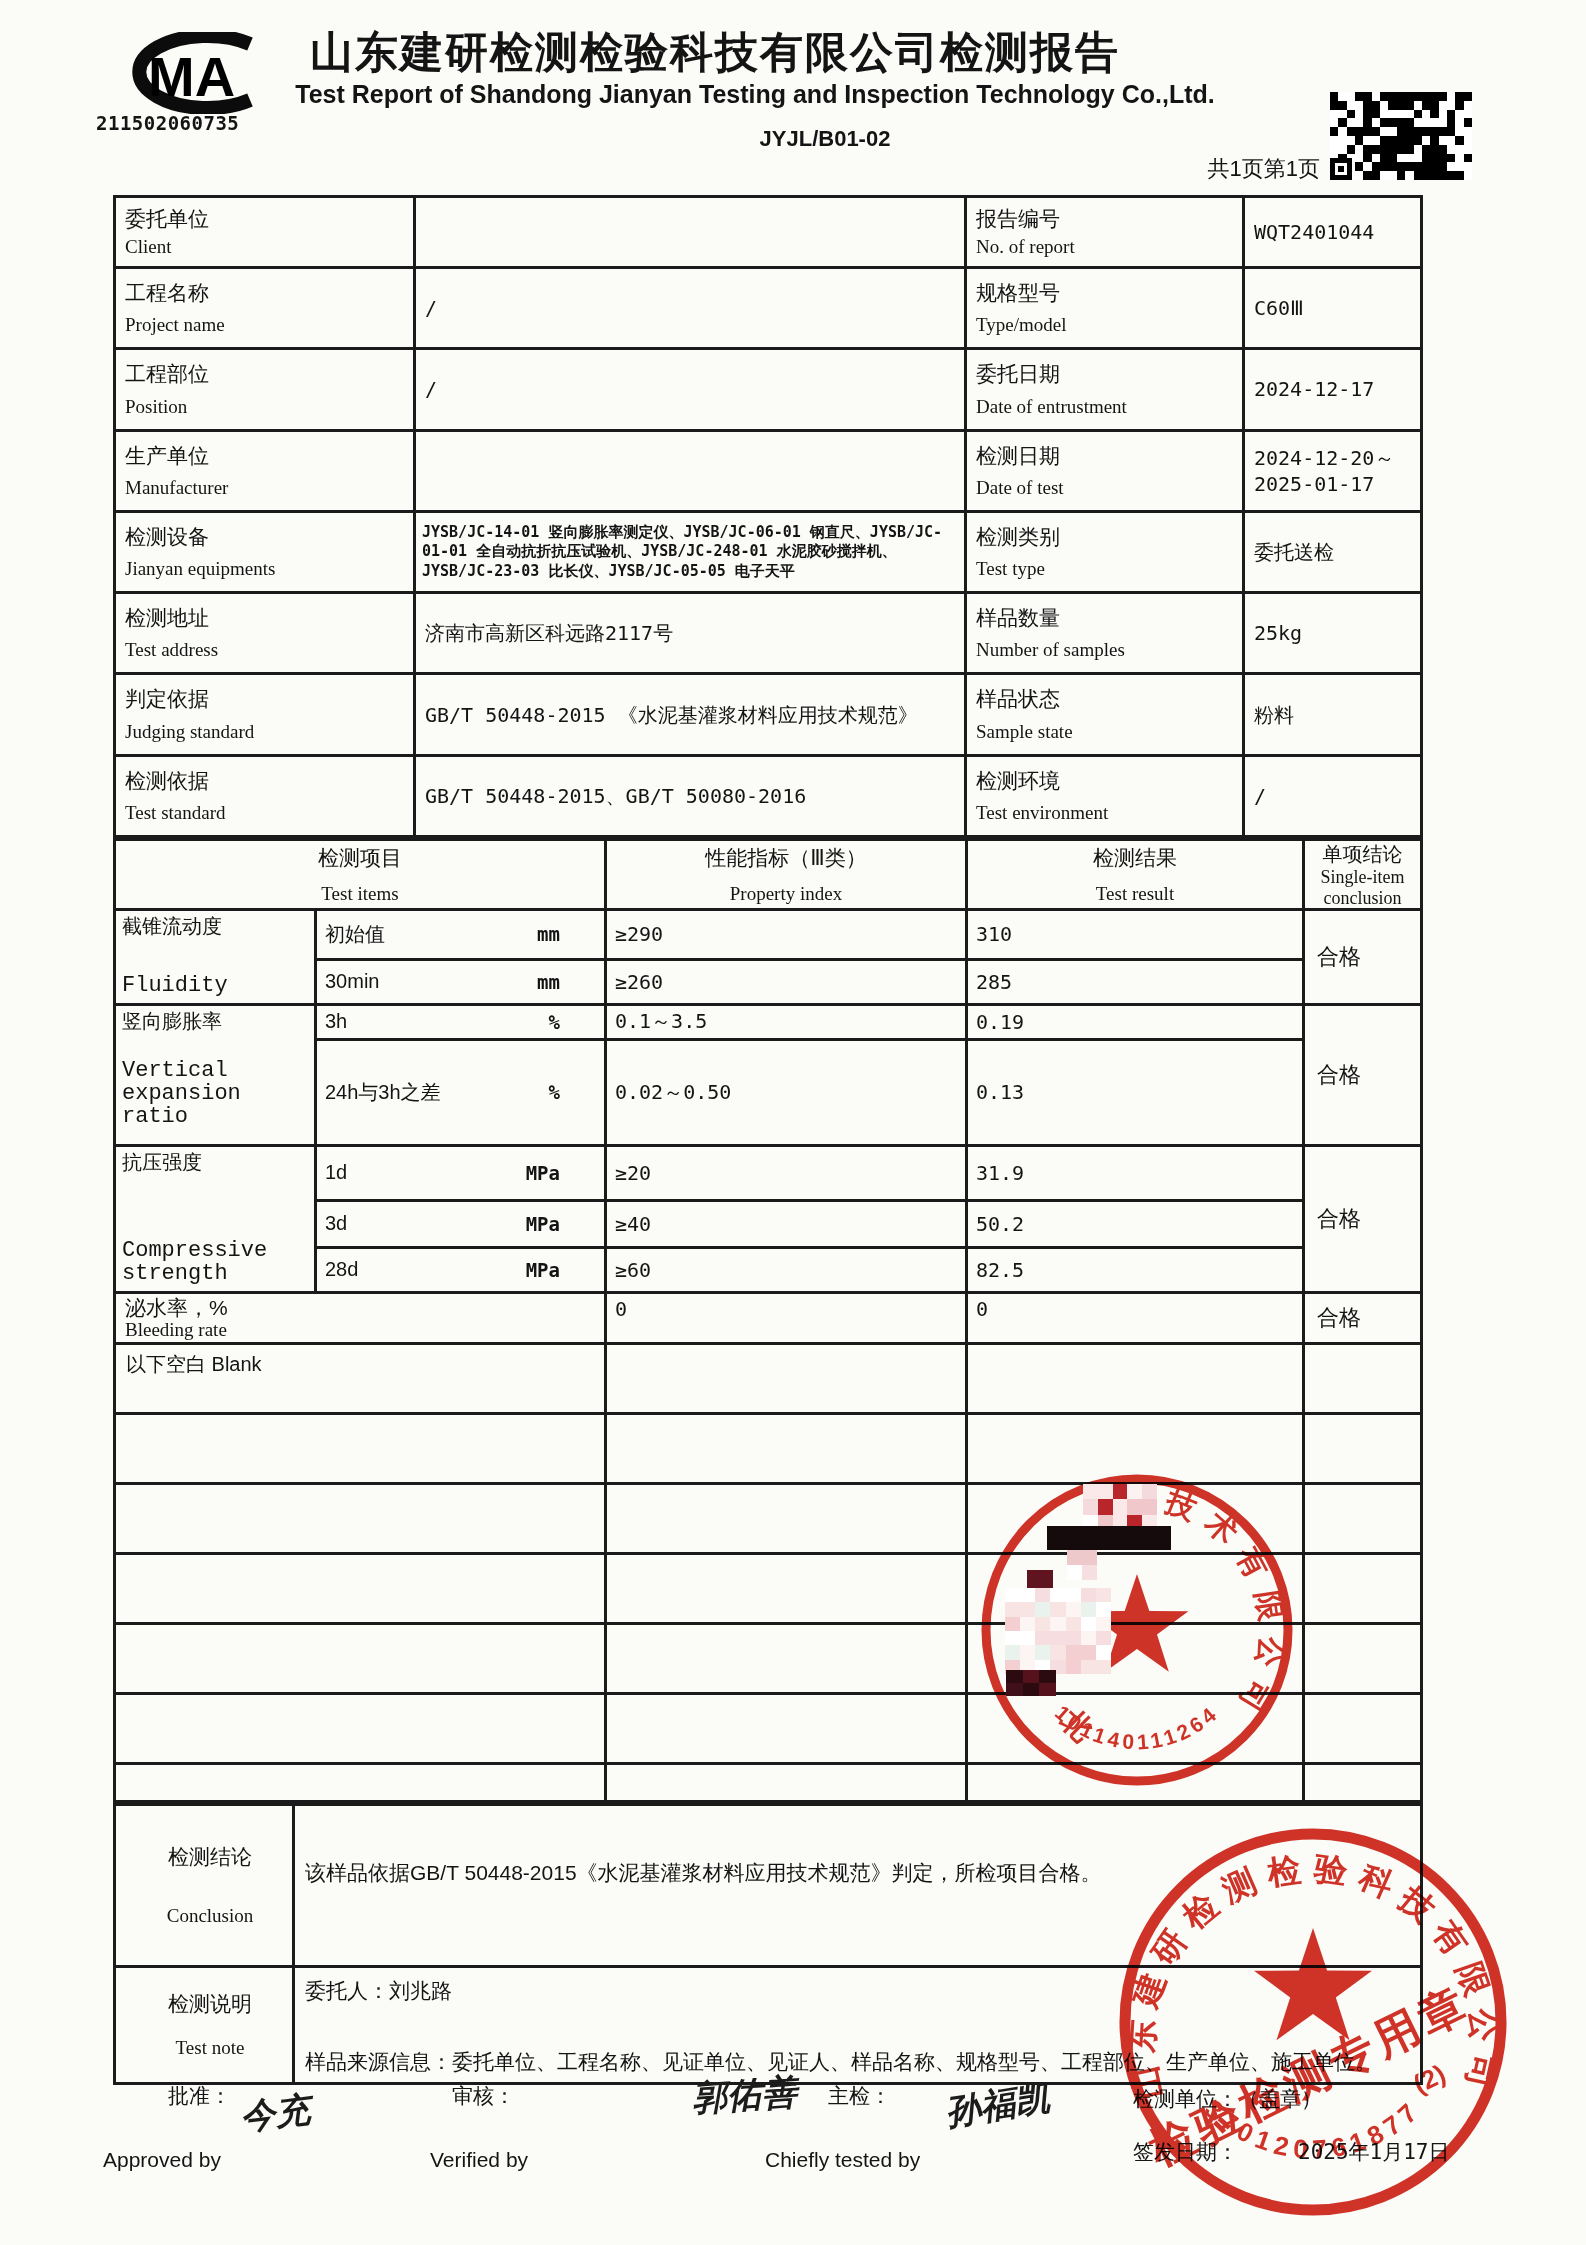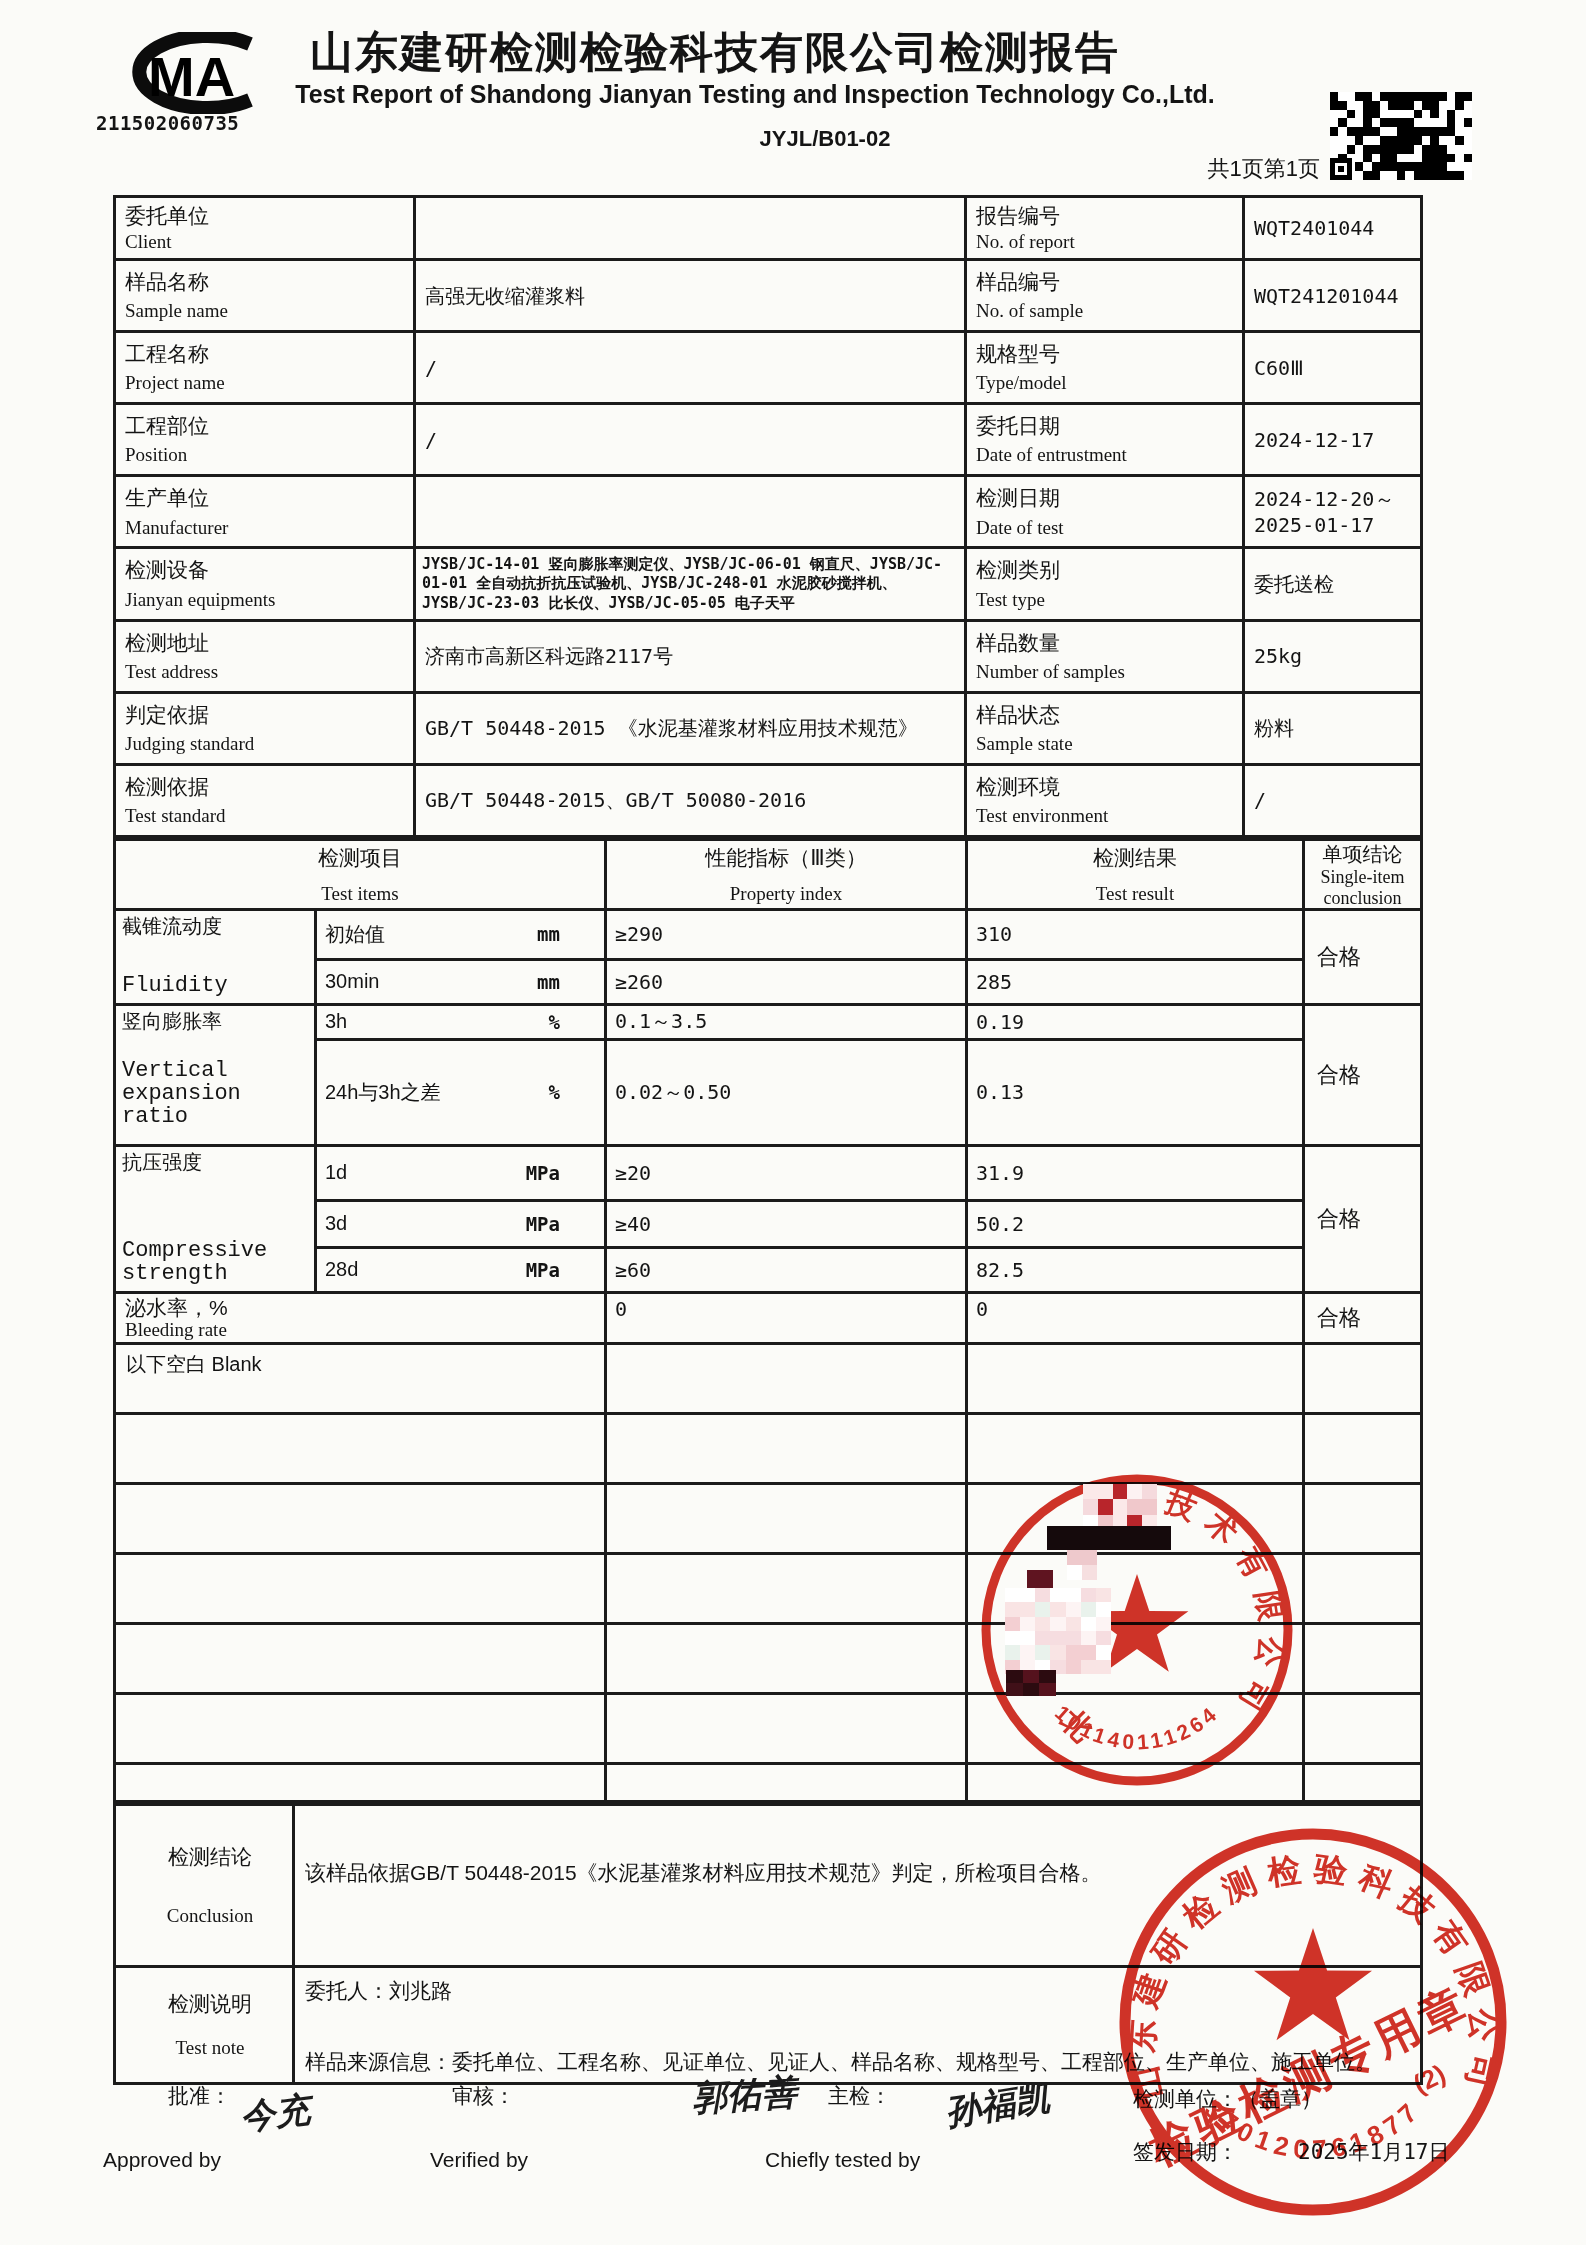"样品名称" tr { html: <tr> <td> <div> <span>样品名称</span> <span>Sample name</span> </div> </td> <td>高强无收缩灌浆料</td> <td> <div> <span>样品编号</span> <span>No. of sample</span> </div> </td> <td>WQT241201044</td> </tr> -> none }
